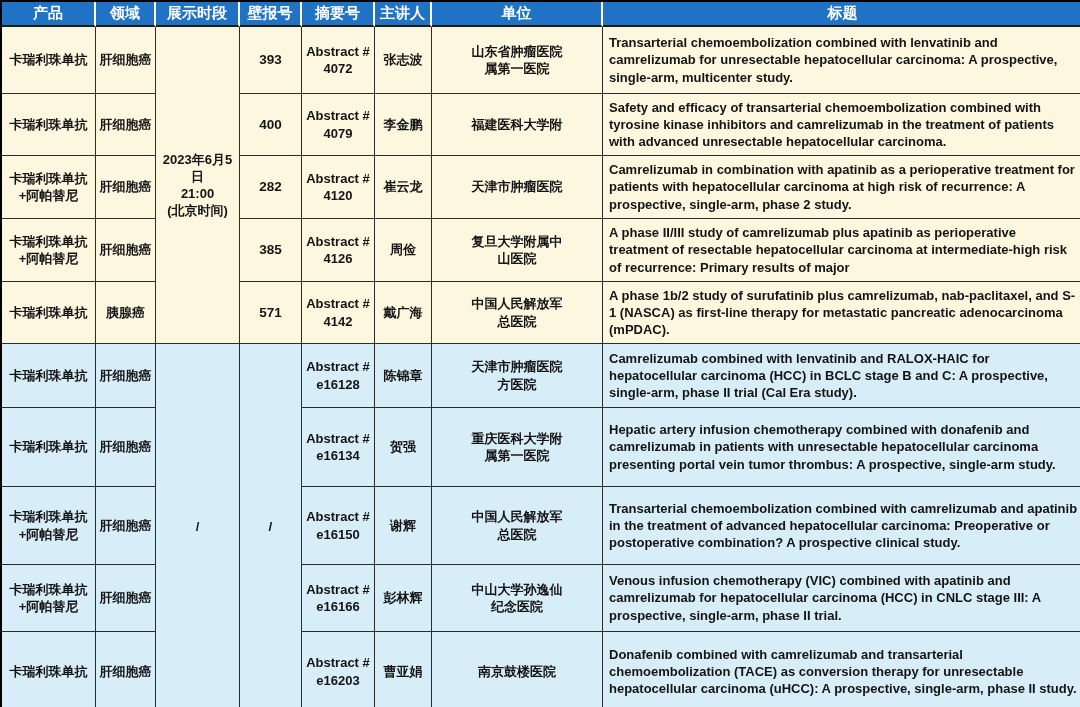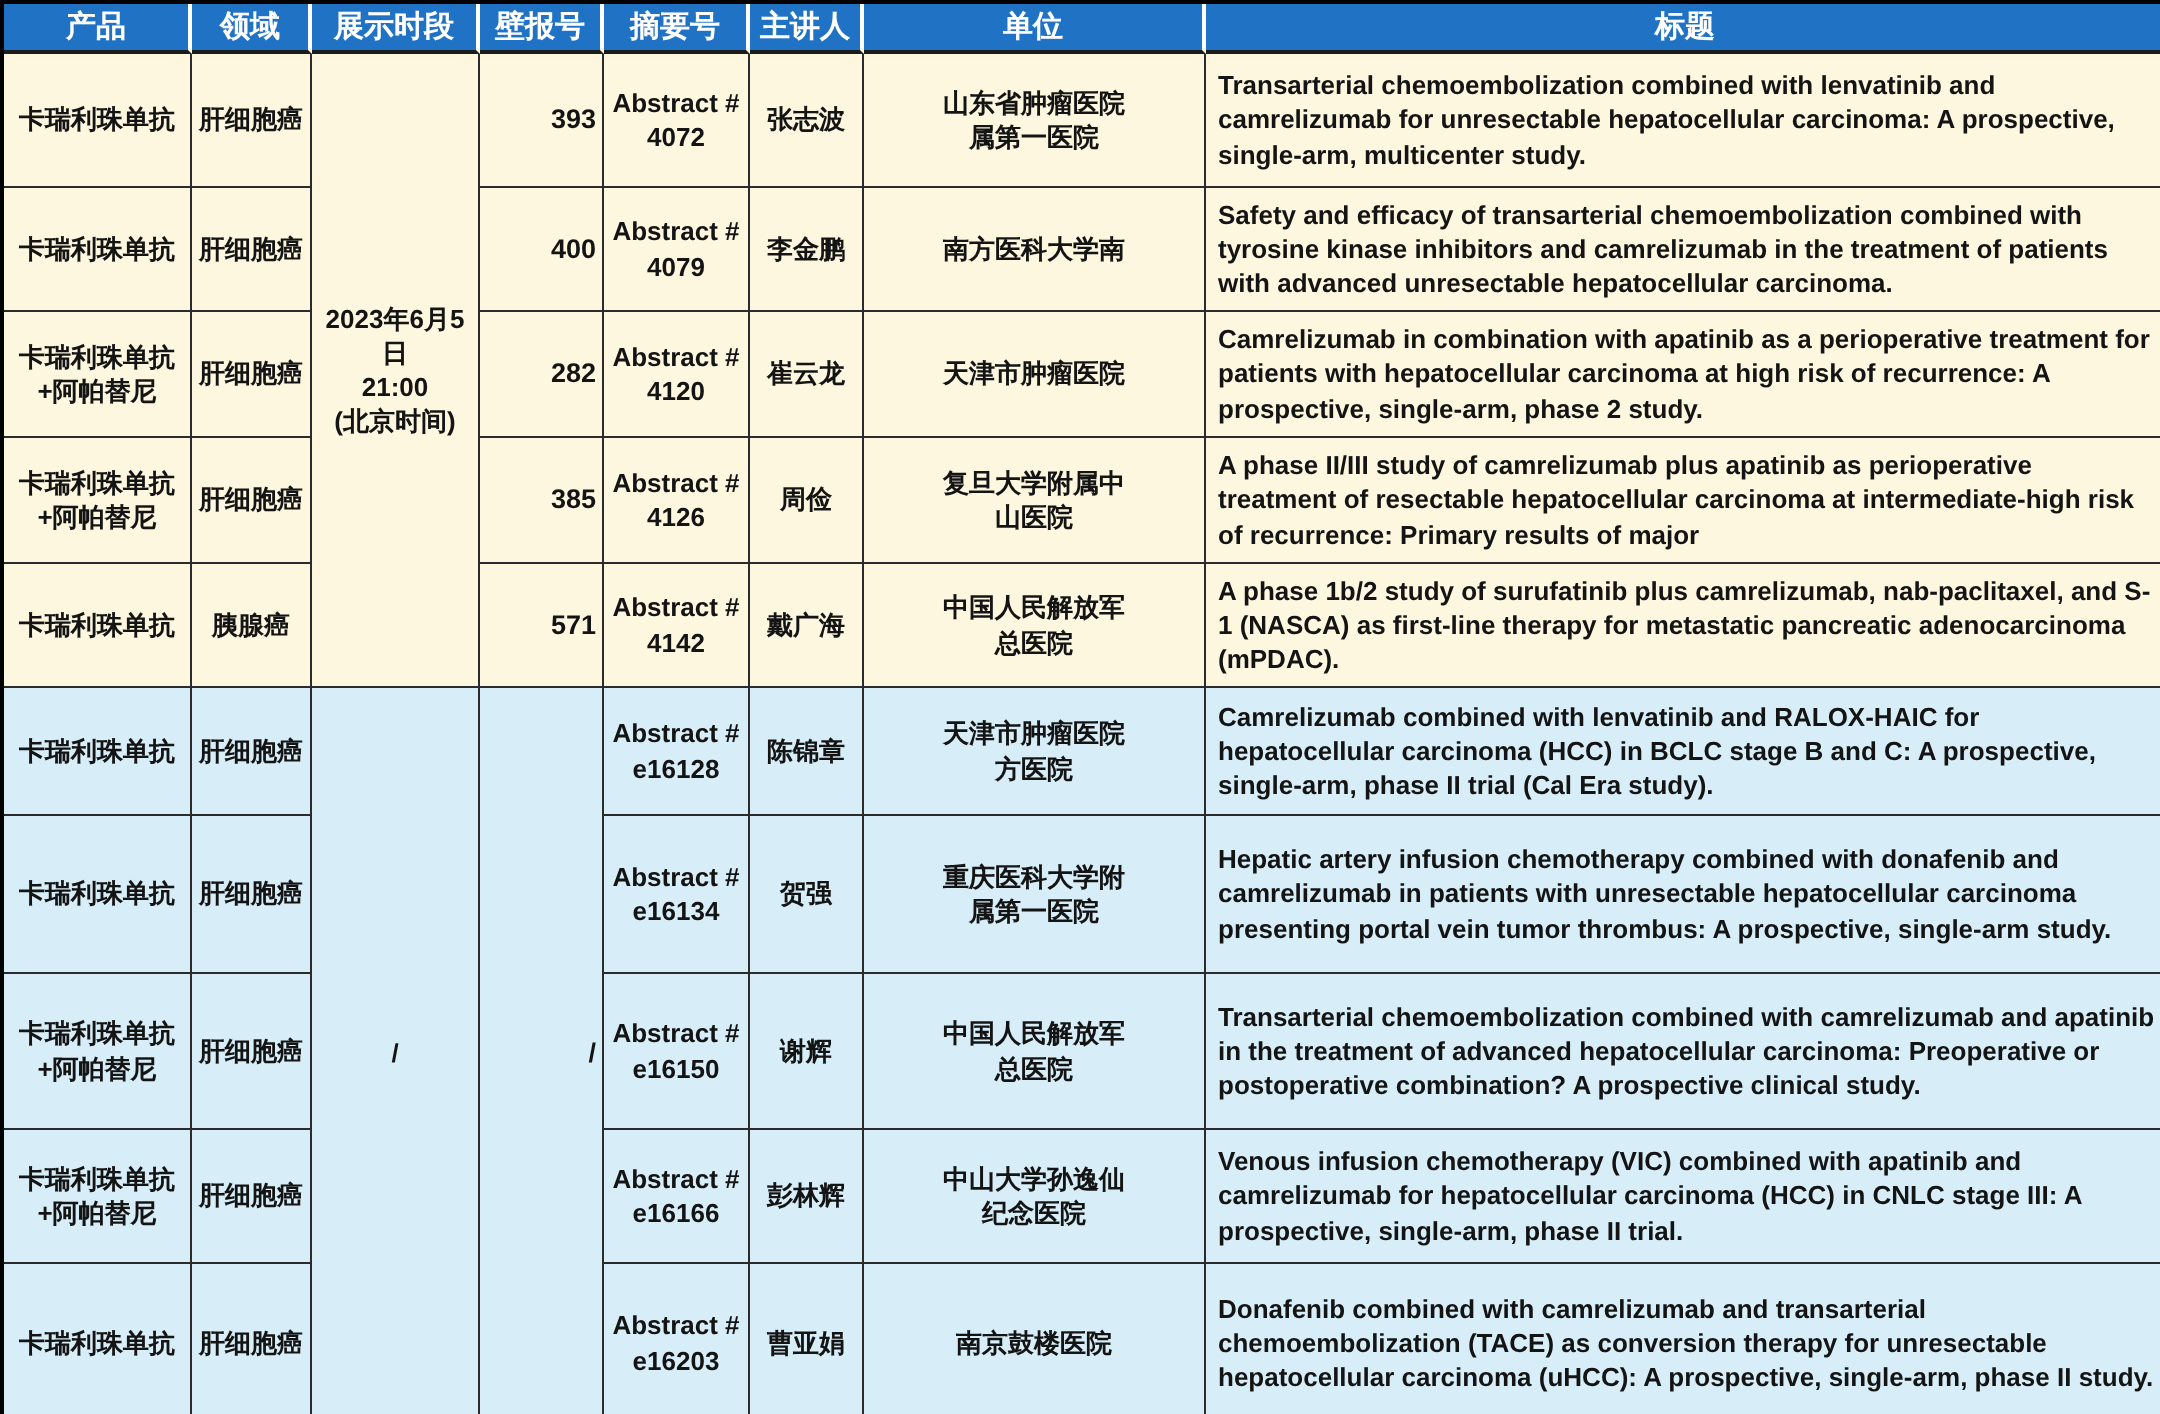"393" td.num { text-align: right -> none }
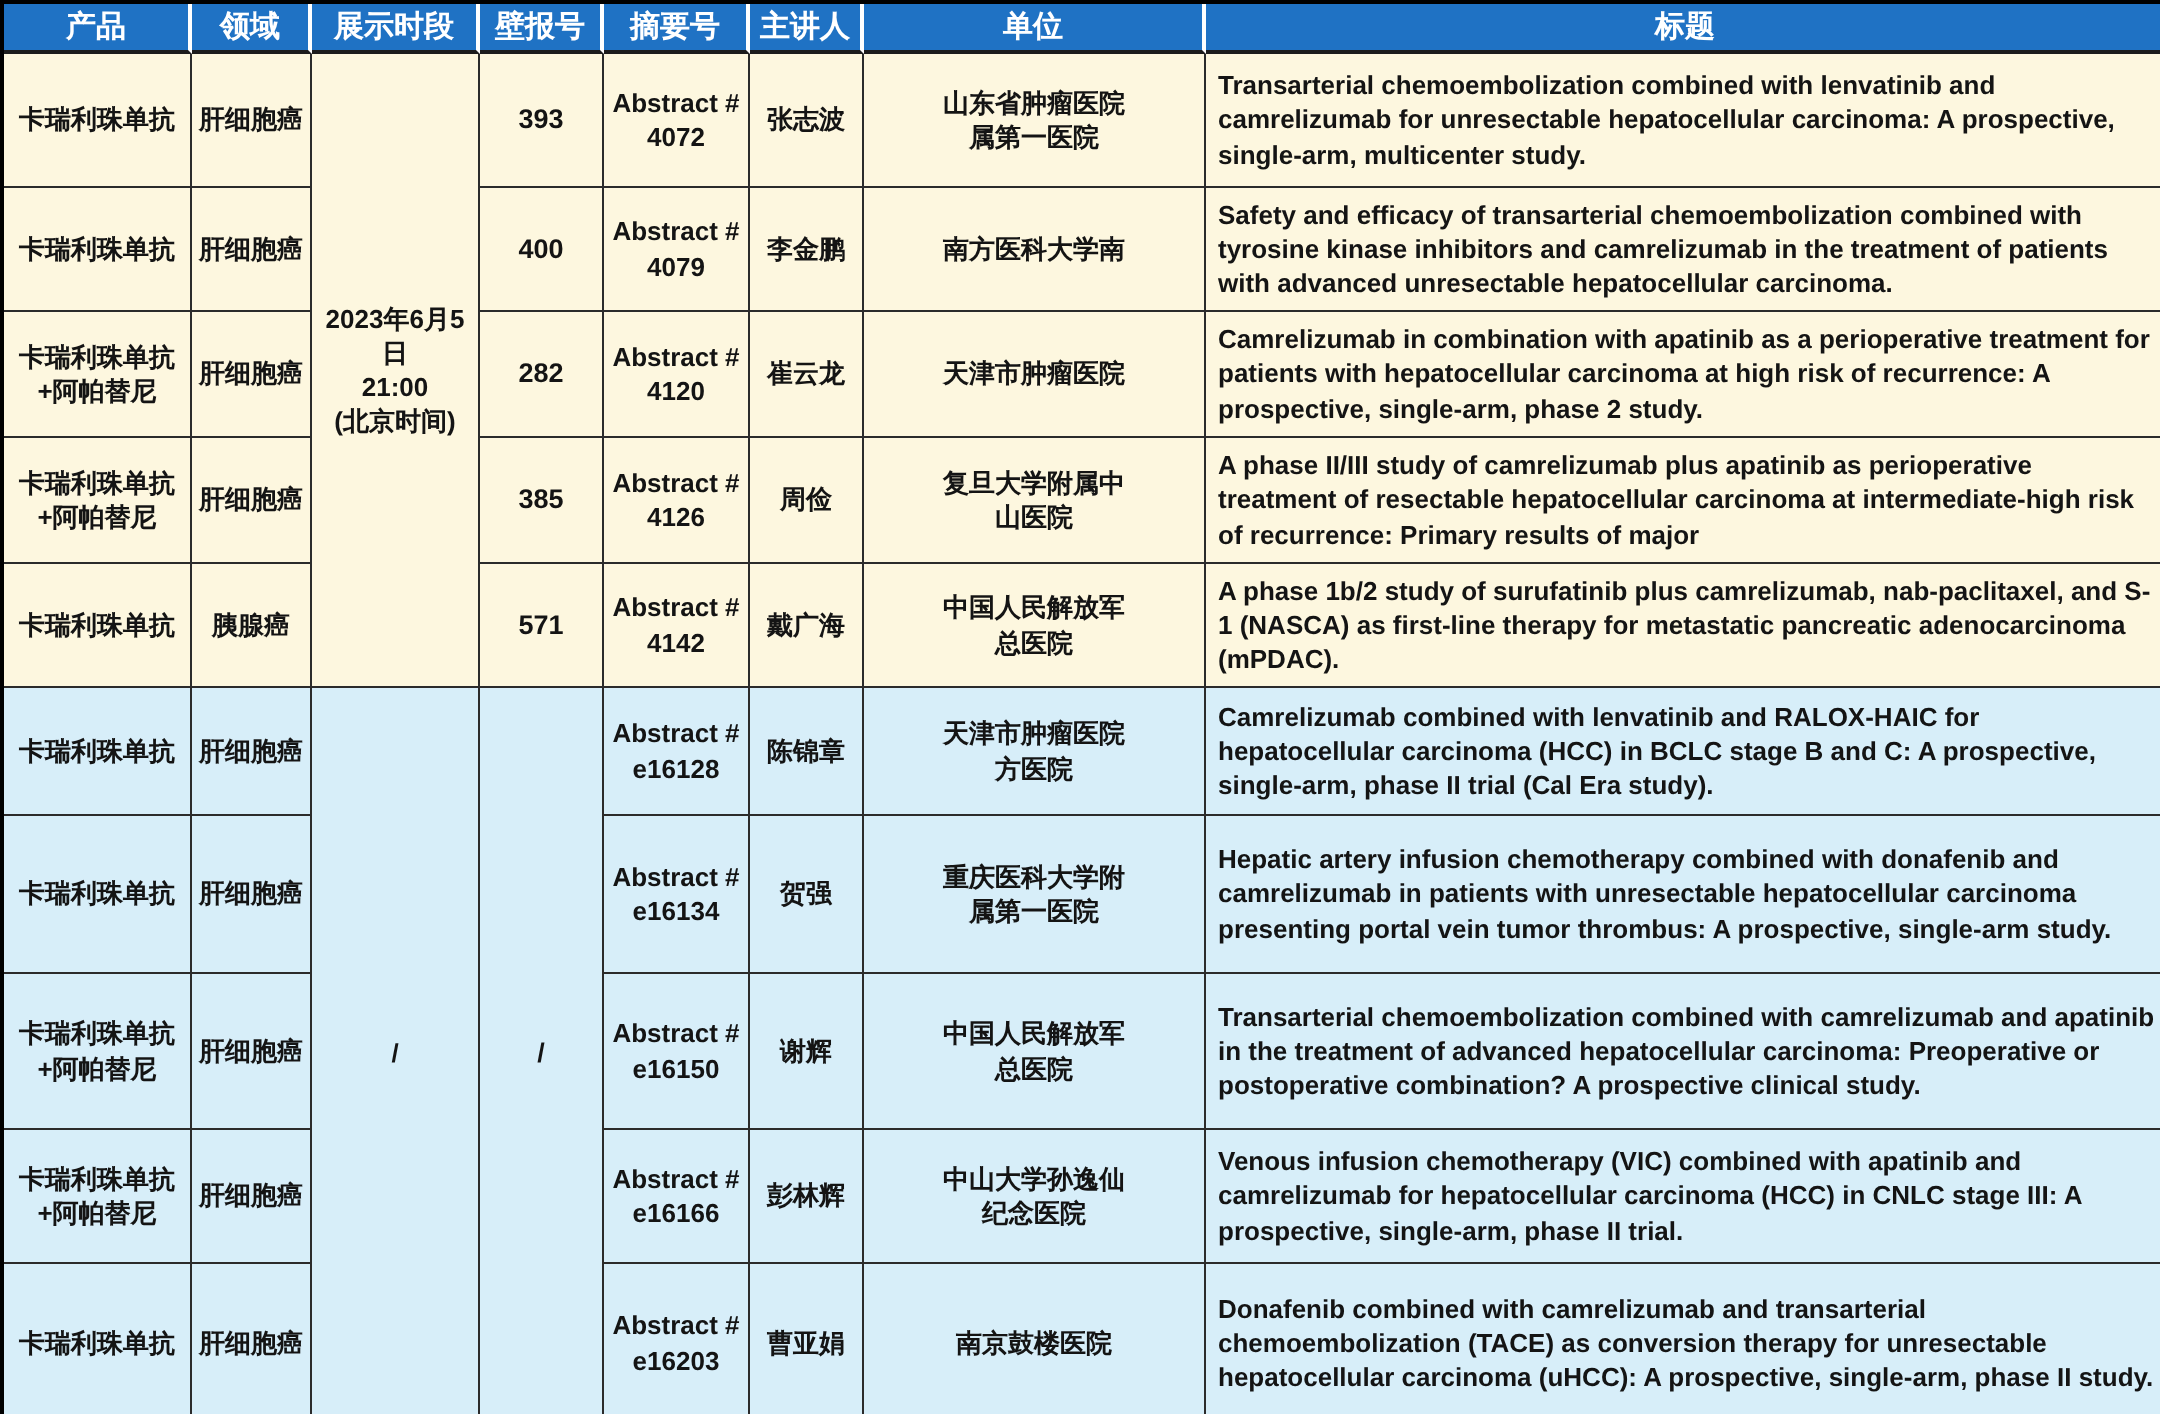"南方医科大学南" td { text: 南方医科大学南 -> 福建医科大学附 }
